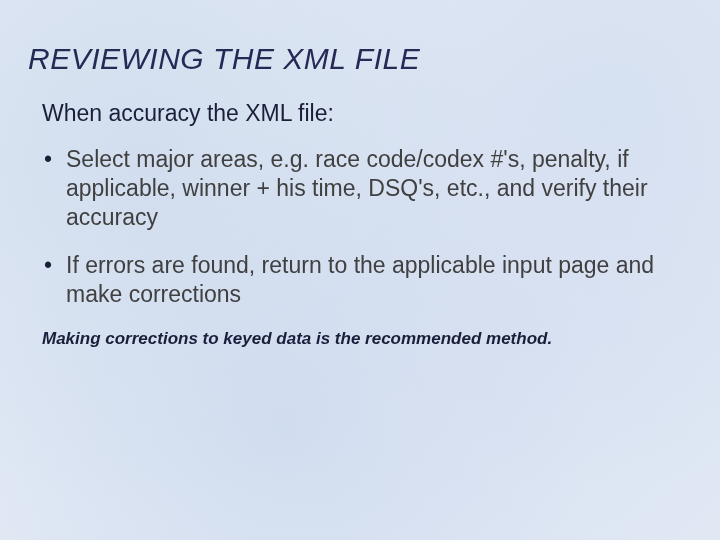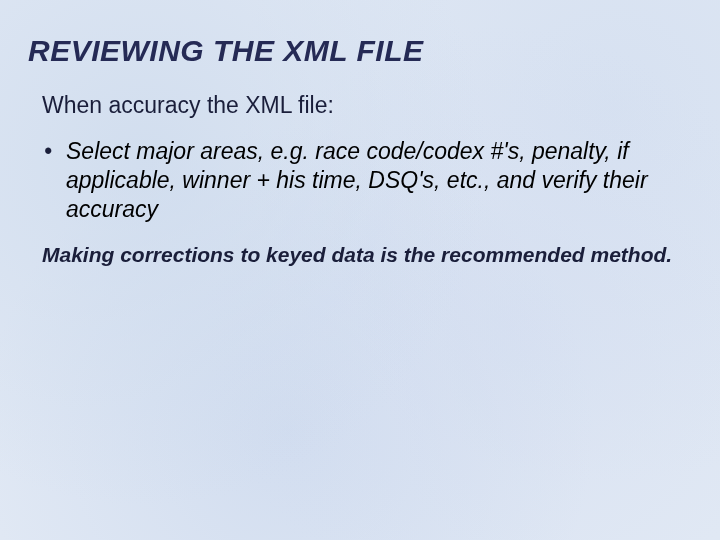"REVIEWING THE XML FILE" .title { font-weight: bold -> normal; margin: 0 0 24px 0 -> 8px 0 24px 0 }
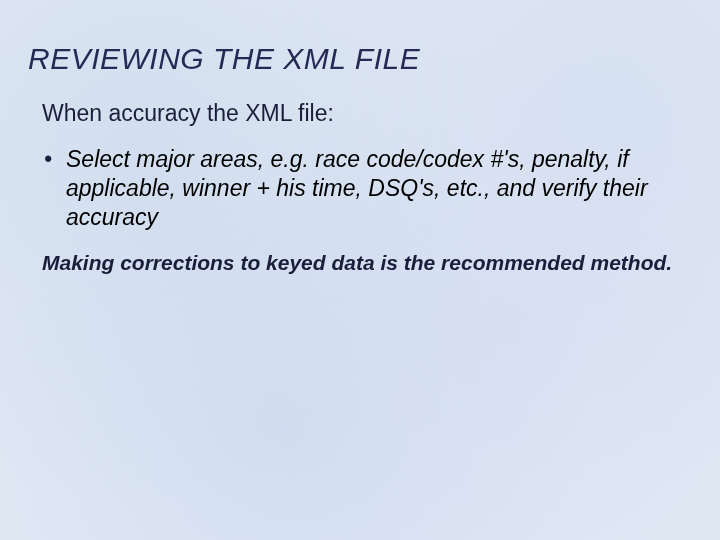"Select major areas, e.g. race" ul.bullets li { color: #000000 -> #404040; font-style: italic -> none }
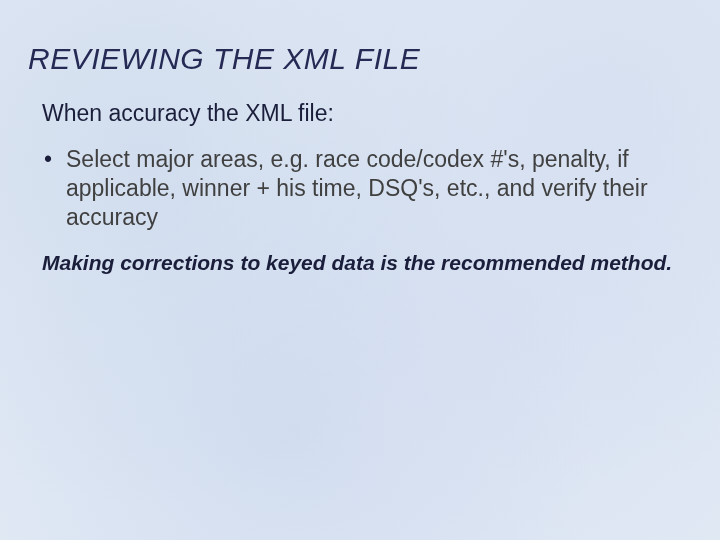"If errors are found, return" li { html: none -> <li>If errors are found, return to the applicable input page and make corrections</li> }
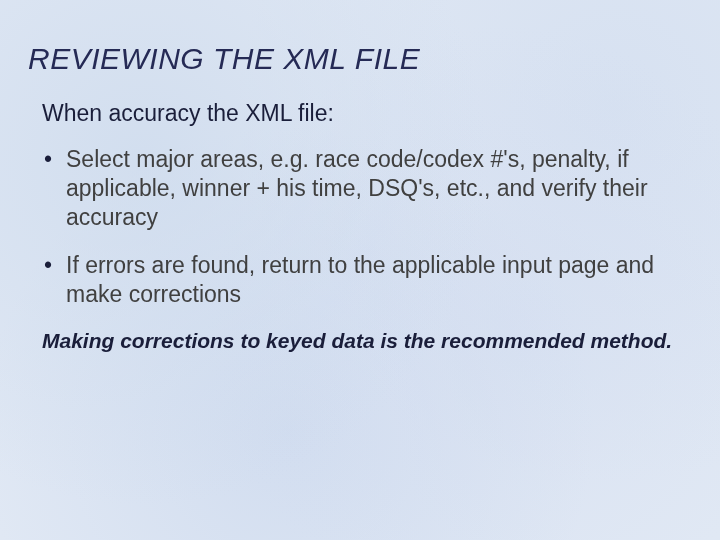"Making corrections to keyed data" .note { font-size: 21px -> 17px }
